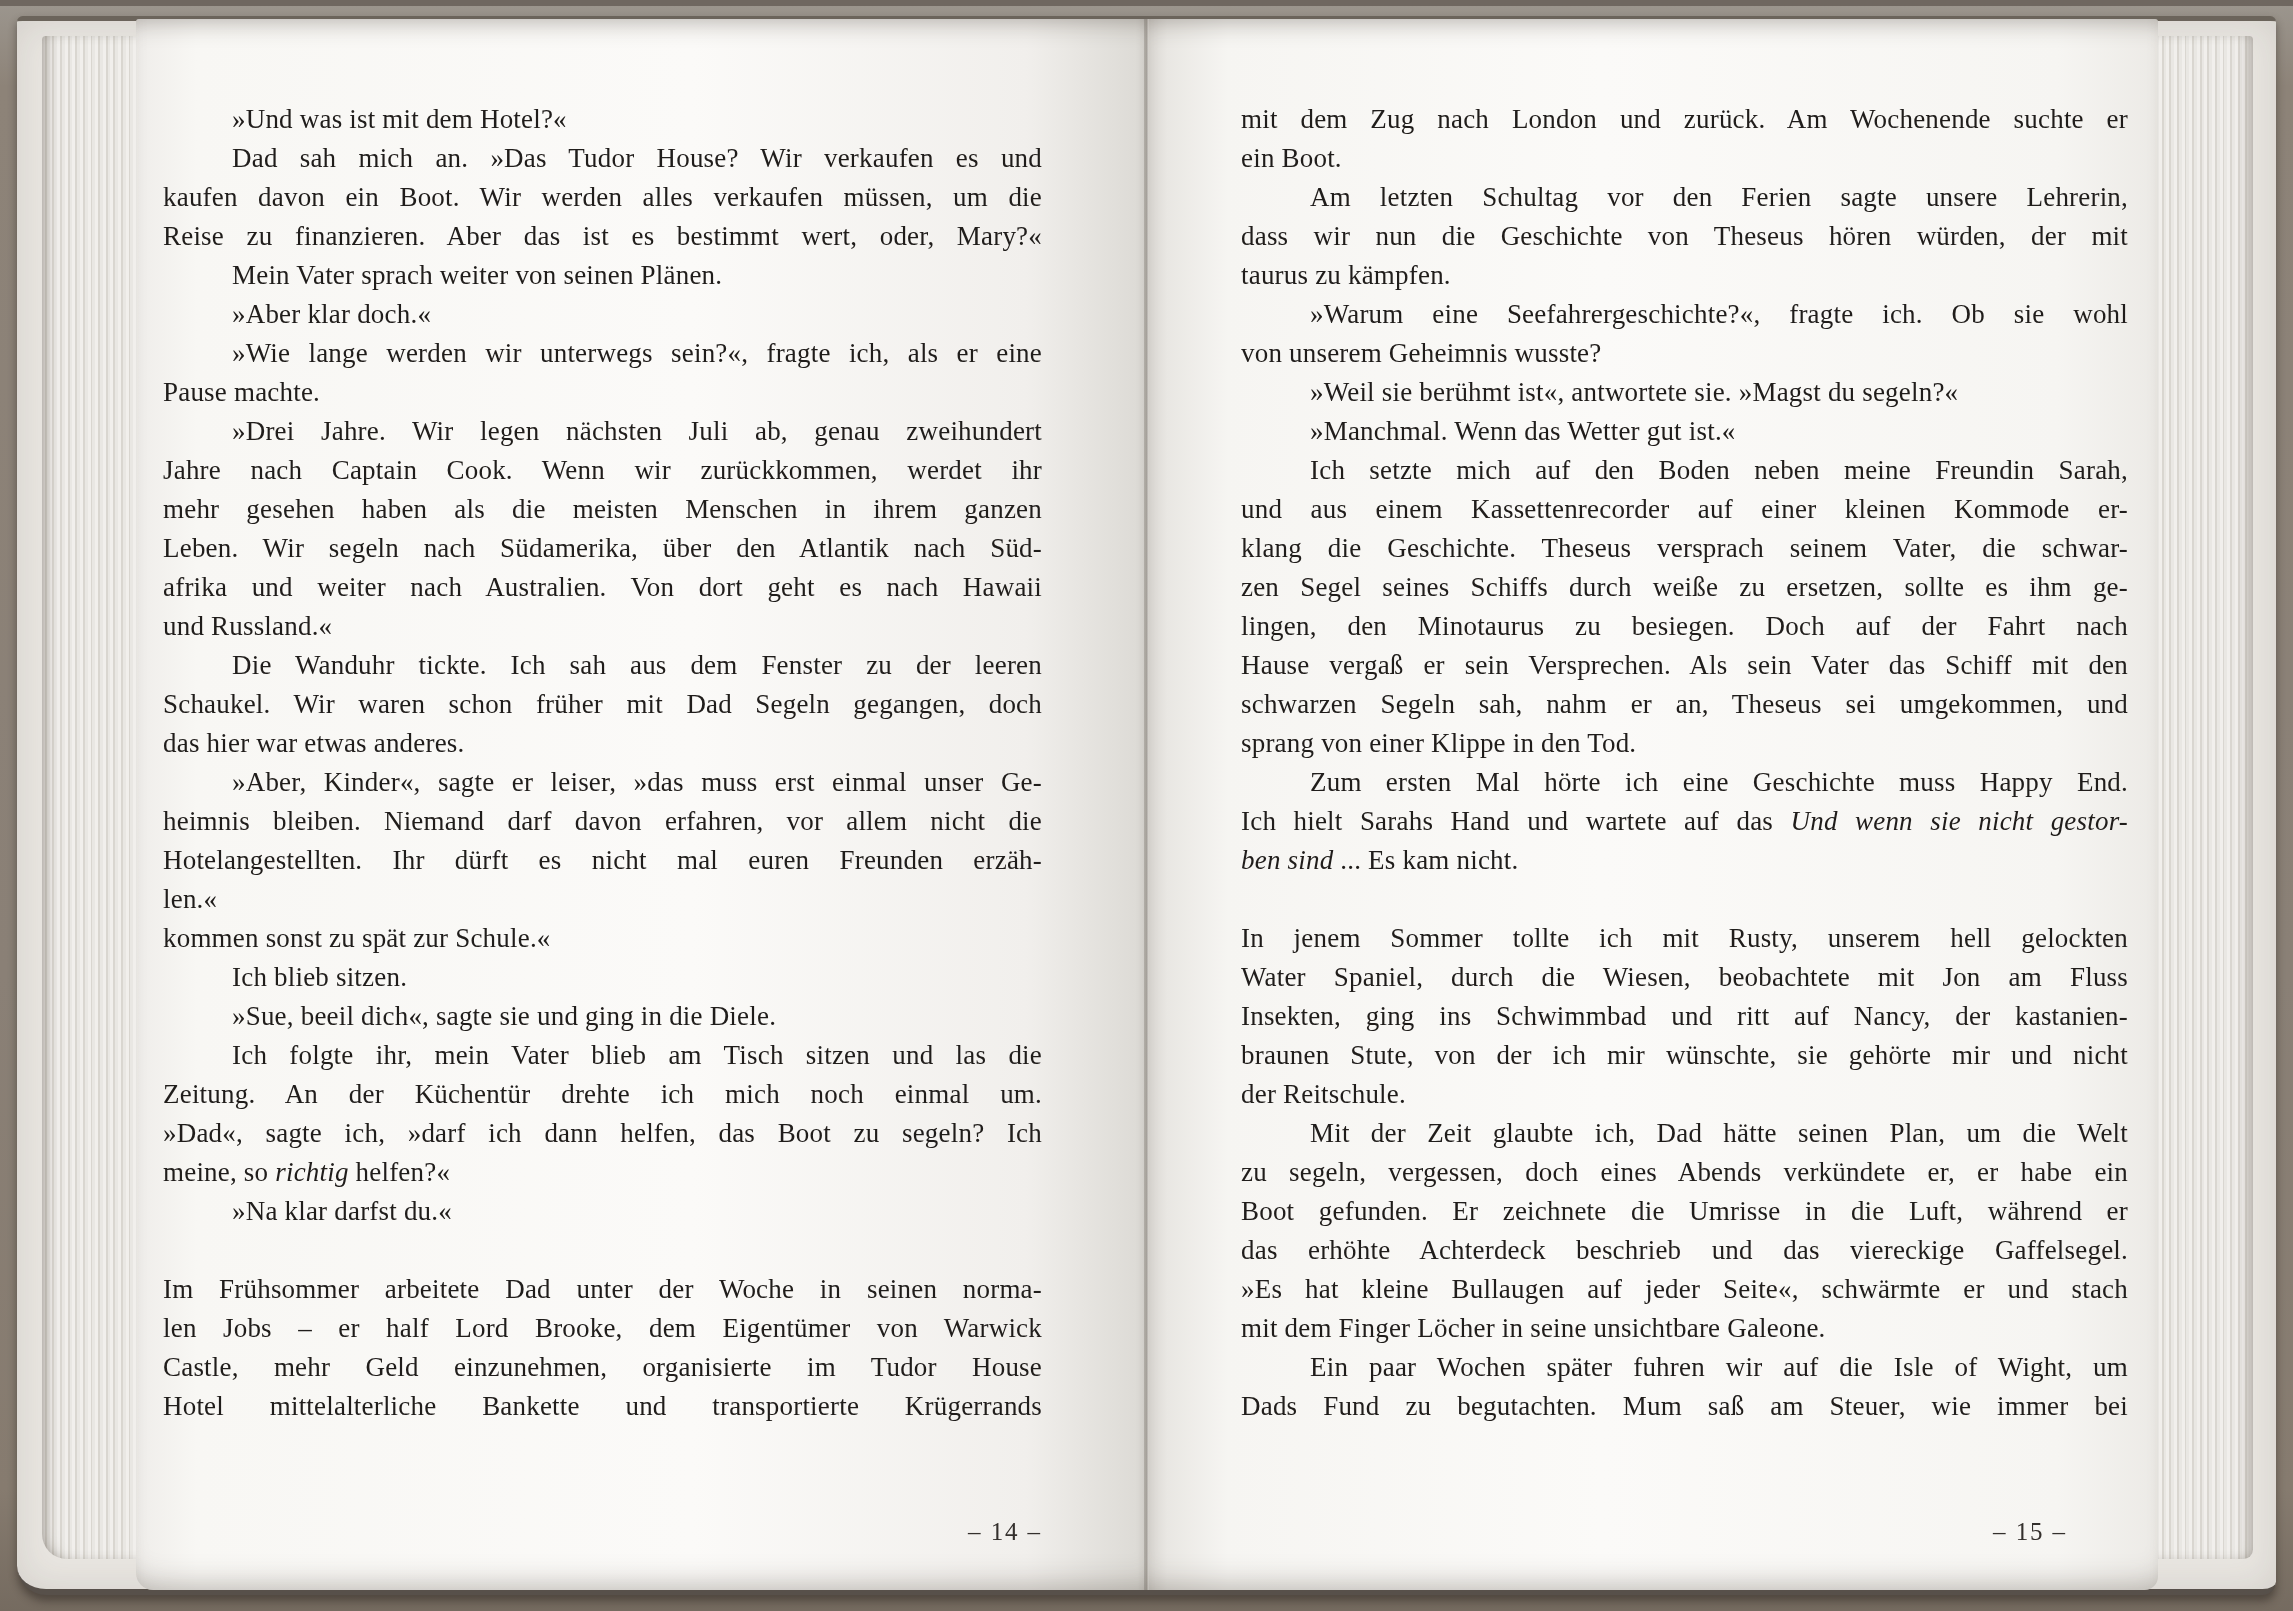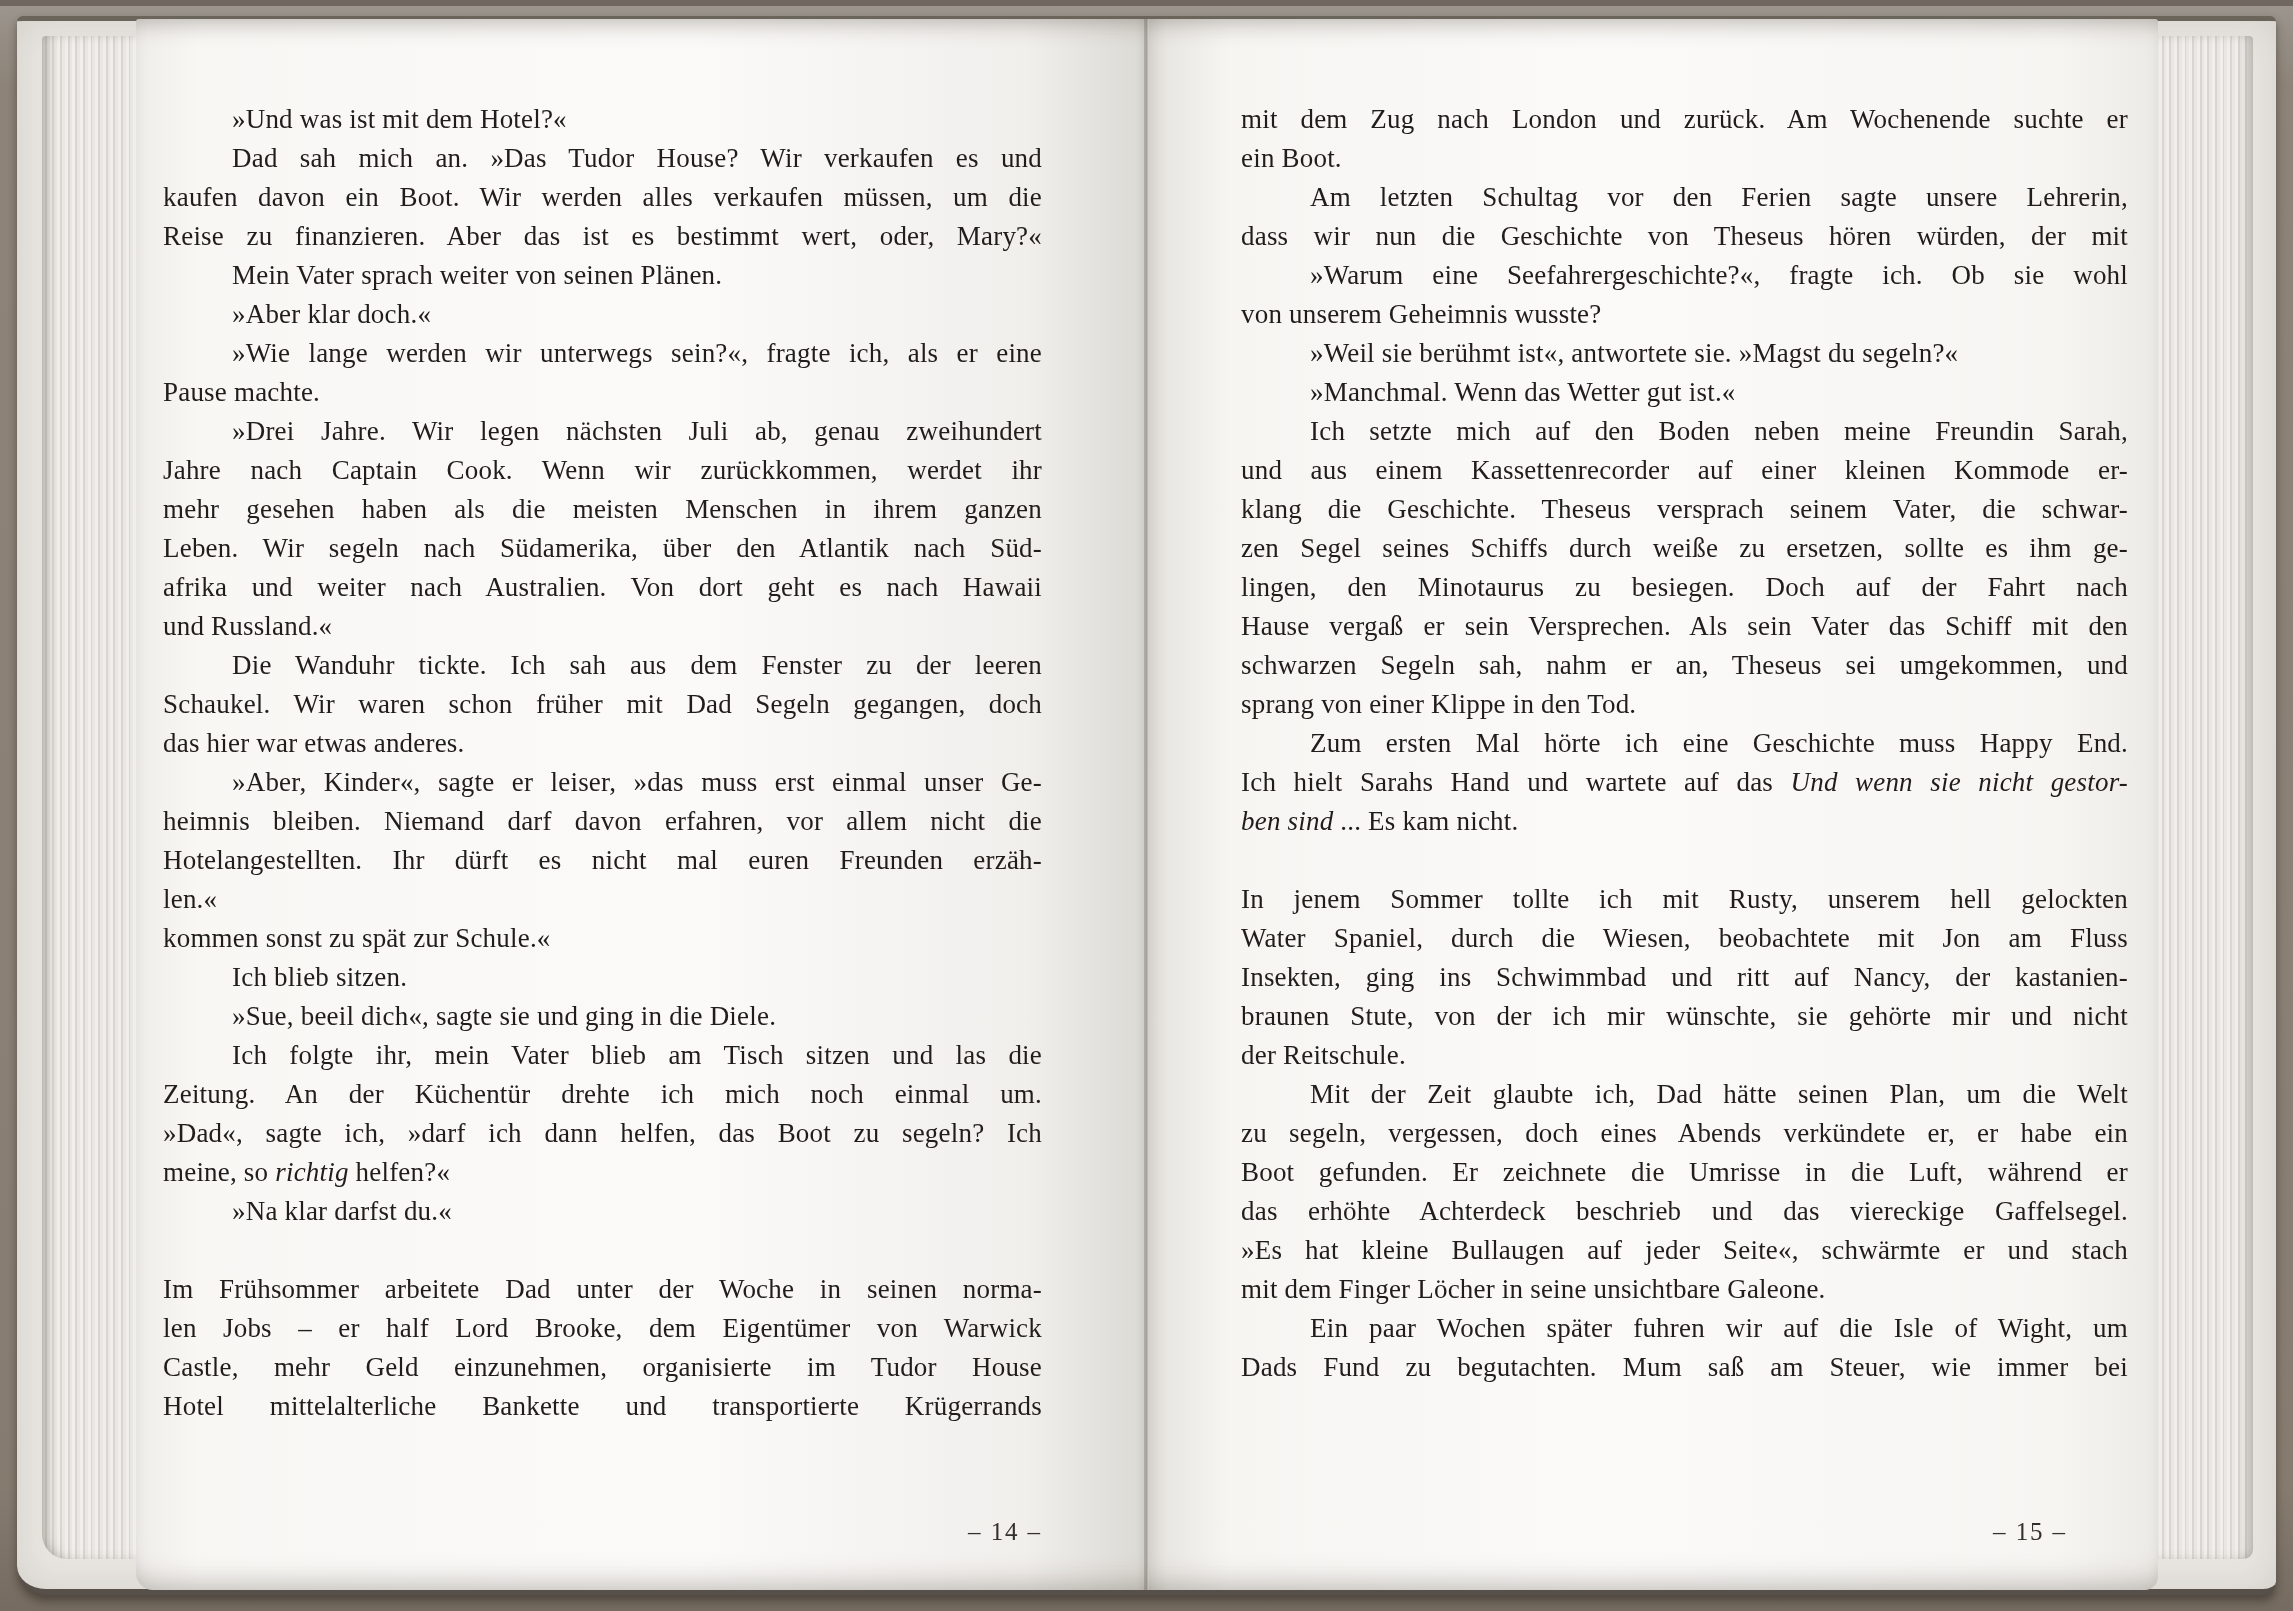"taurus zu kämpfen." div.line { html: none -> <div><span>taurus zu kämpfen.</span></div> }
